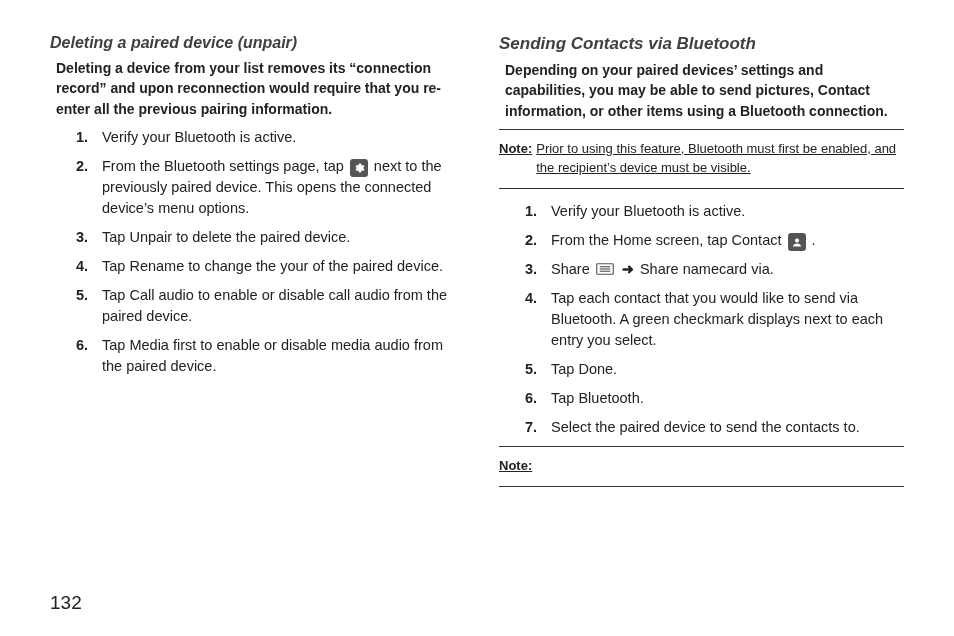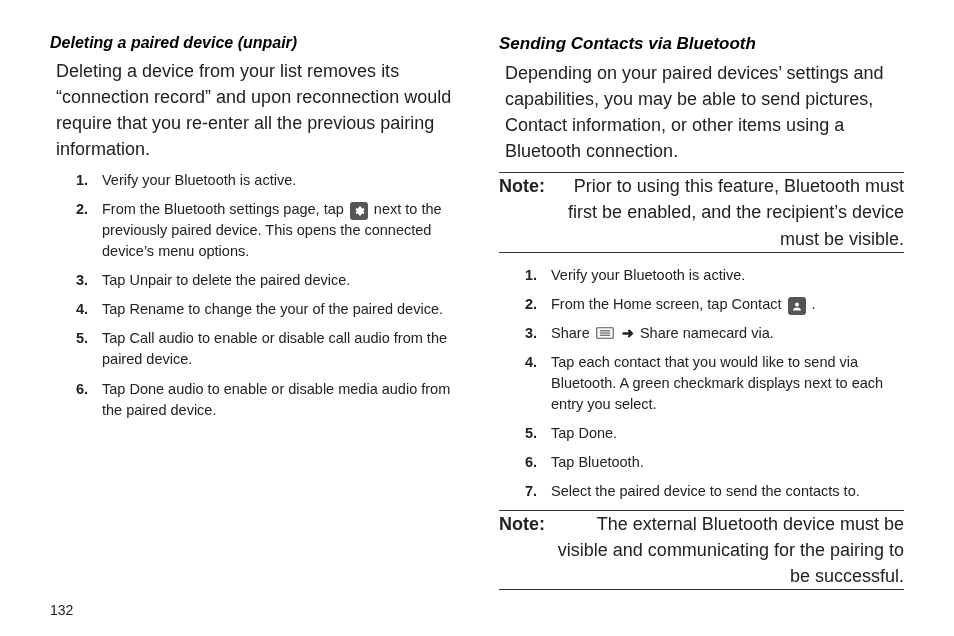"Deleting a paired device (unpair)" .section-h { color: #000000 -> #404040 }
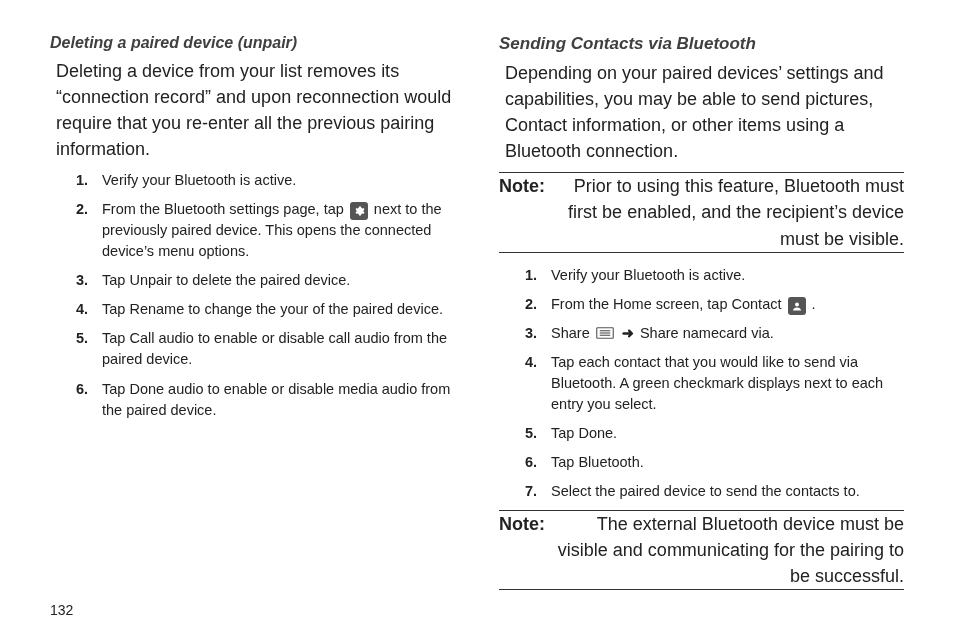"Deleting a device from your" .para { font-size: 18px -> 14px; font-weight: none -> bold }
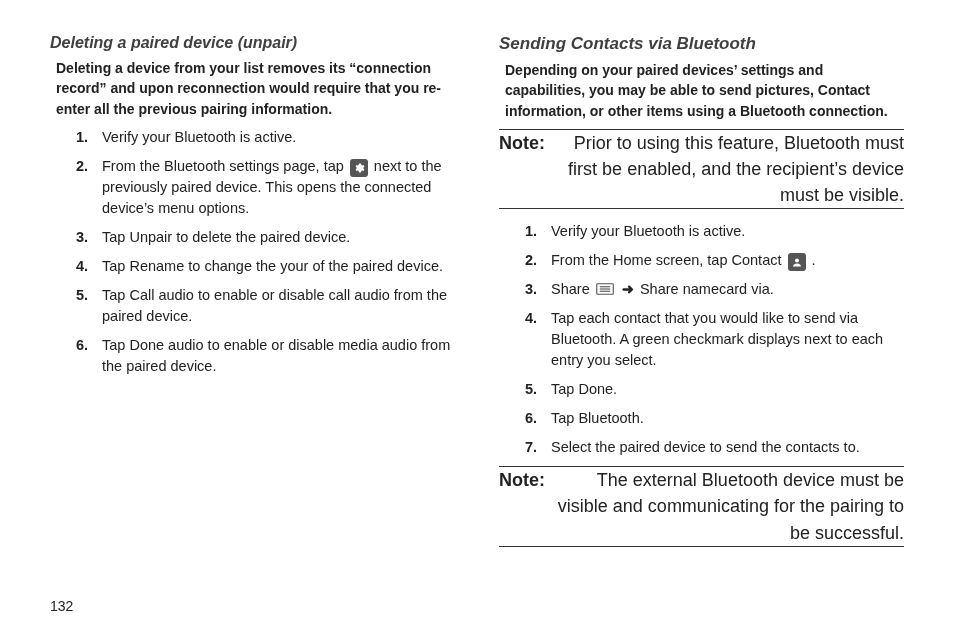"Note:" .note-block { font-size: 18px -> 13px; padding: 0 0 -> 10px 0; text-decoration: none -> underline }
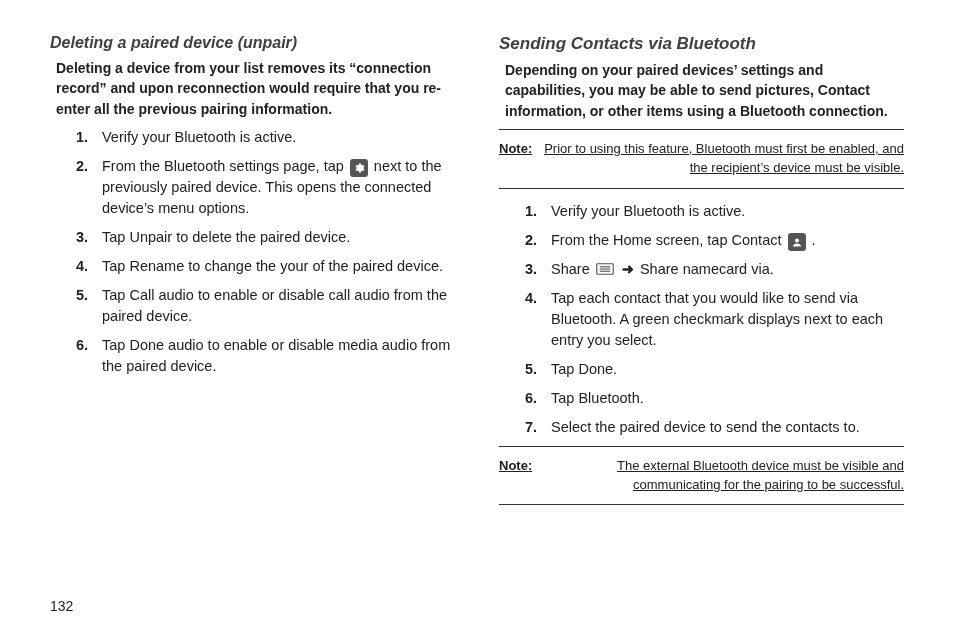"Prior to using this feature," .note-block .note-body { text-align: right -> none }
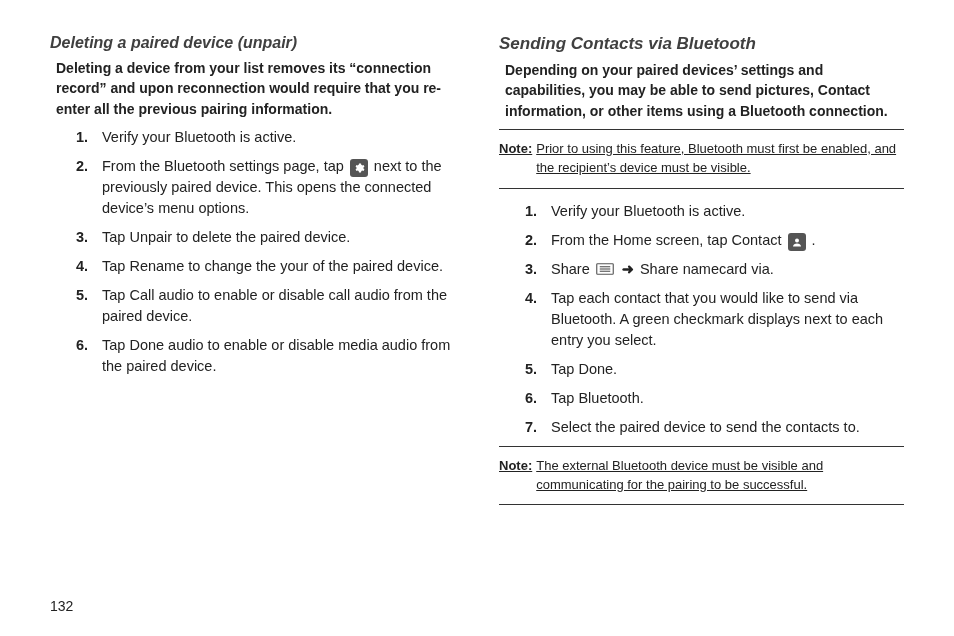"Done audio" span.b { text: Done audio -> Media first }
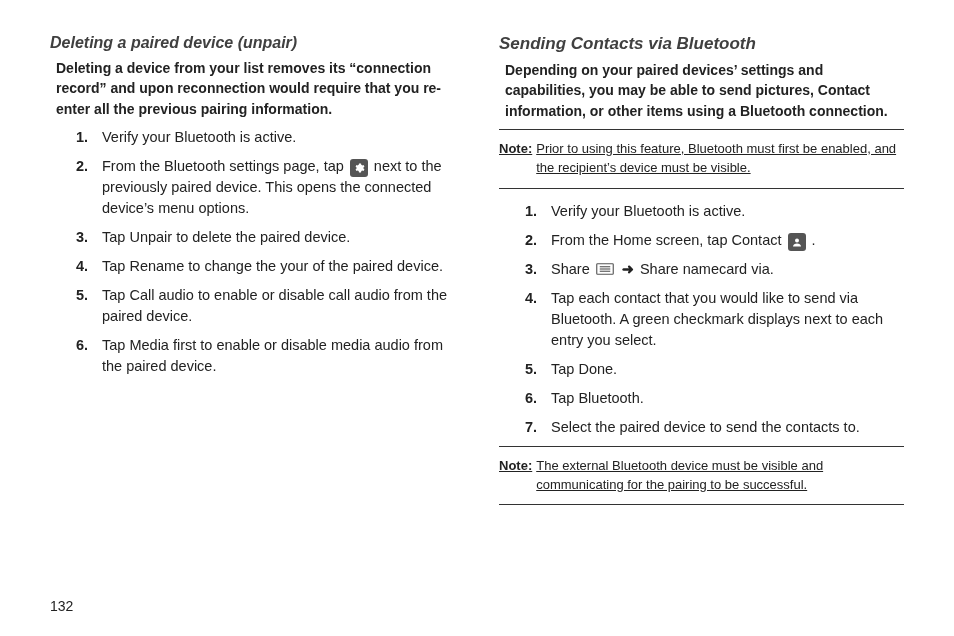"The external Bluetooth device must" span.note-body { html: <span>The external Bluetooth device must be visible and communicating for the pairing to be successful.</span> -> none }
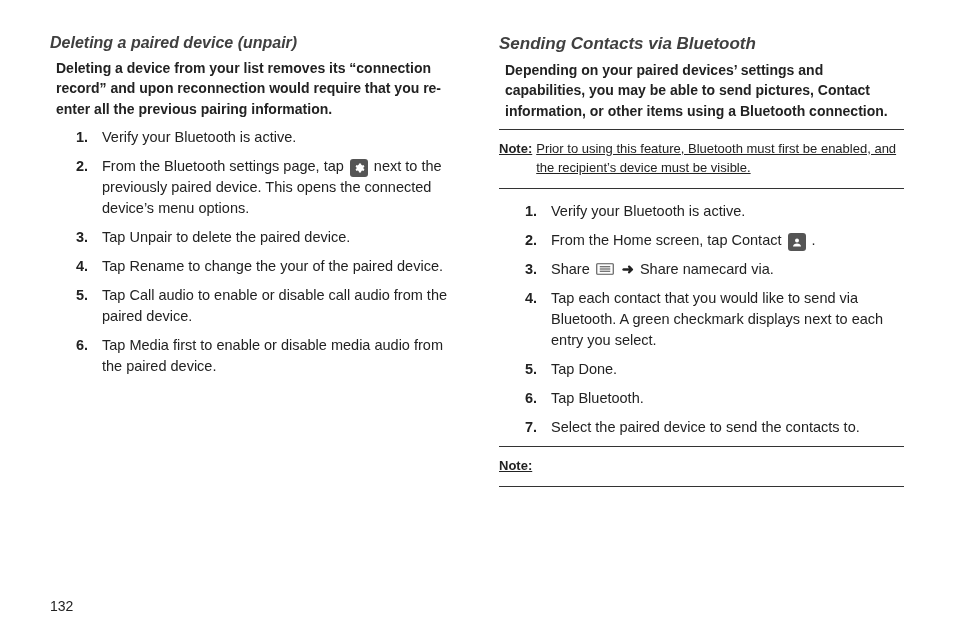"132" .footer { font-size: 14px -> 19px }
